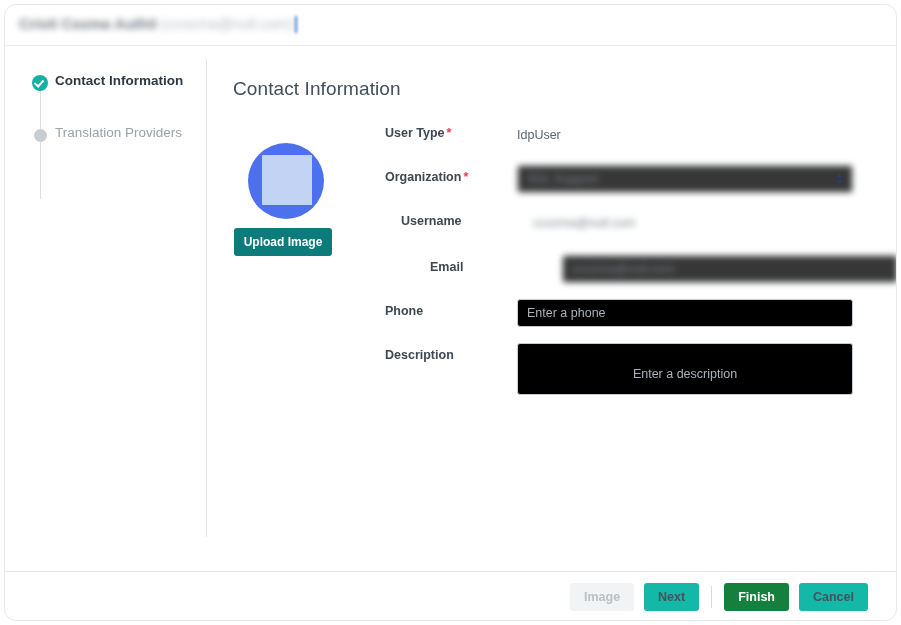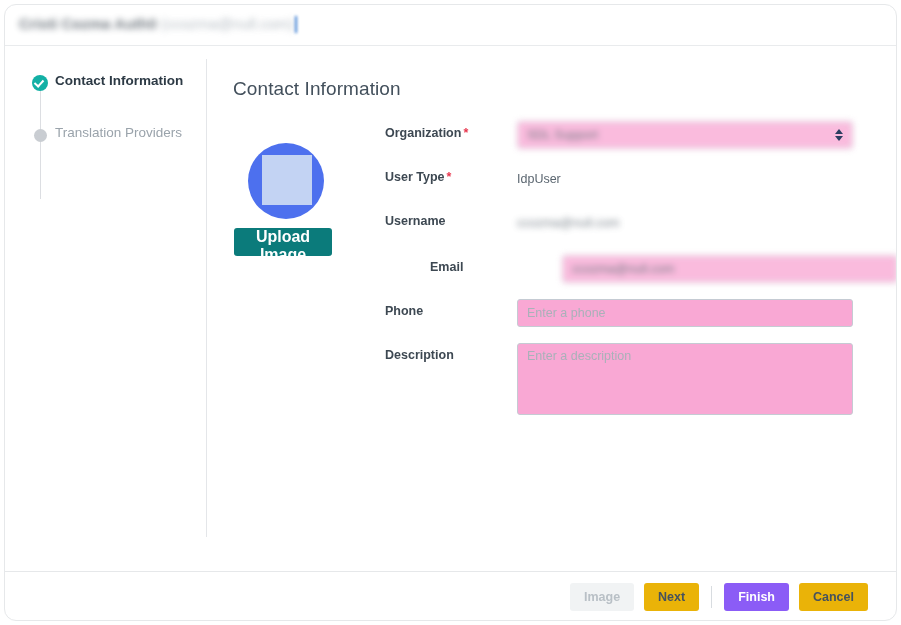"Organization *" div.row { order: before "User Type *" -> after "User Type *" }
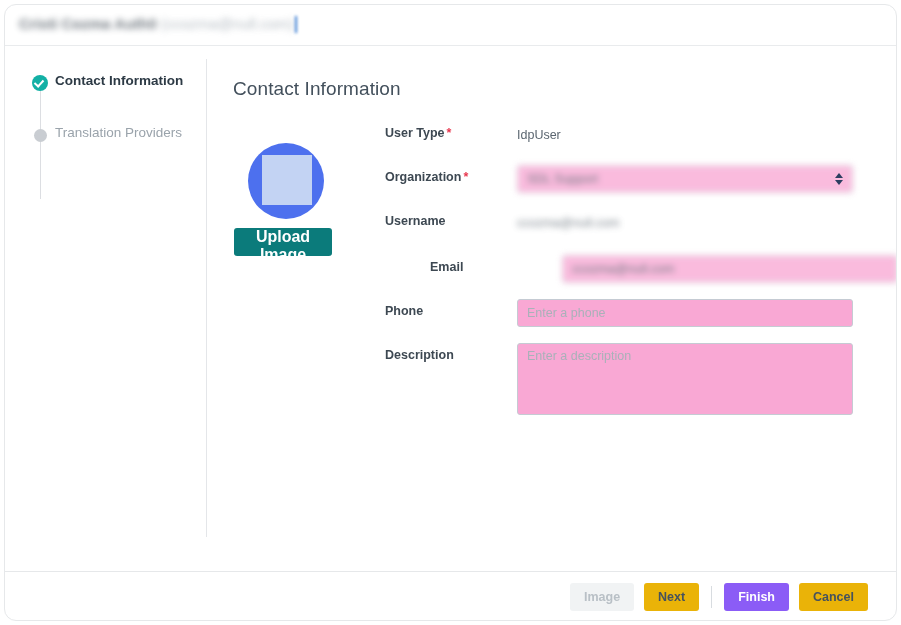"Username" .row-user { margin-left: none -> 16px }
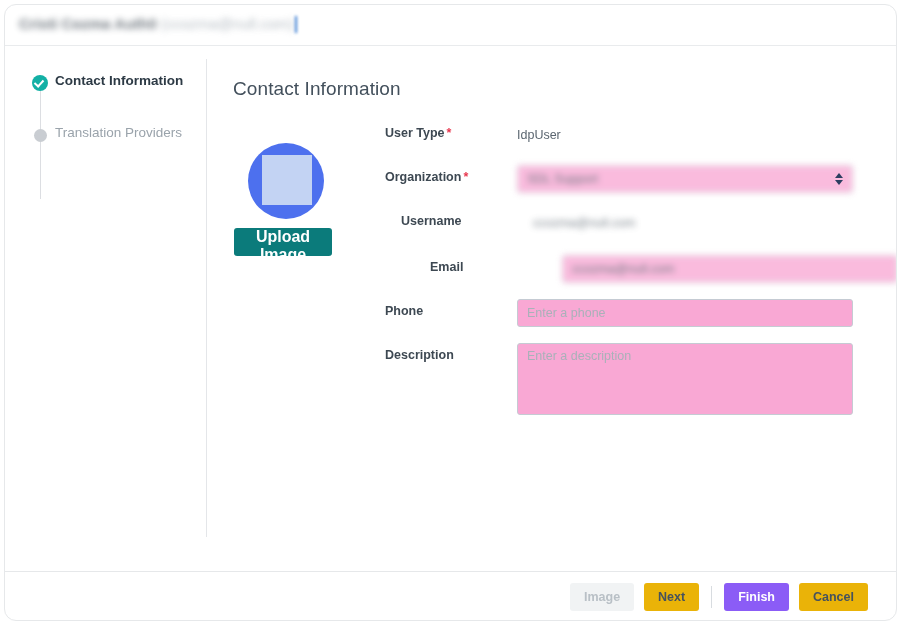"Upload Image" .upload-btn { font-size: 16px -> 12px }
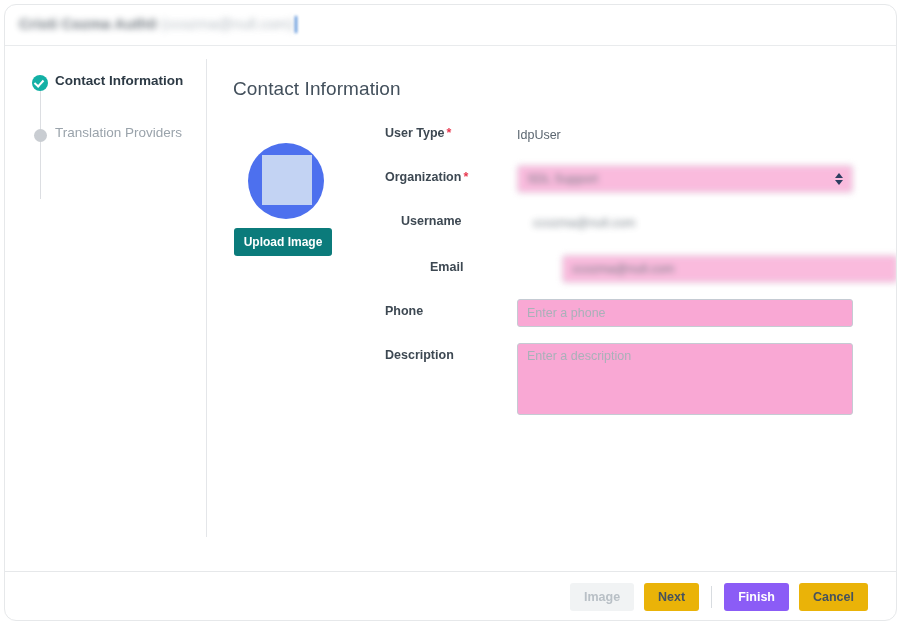"Enter a phone" .field { background: #f9a8d4 -> #000000 }
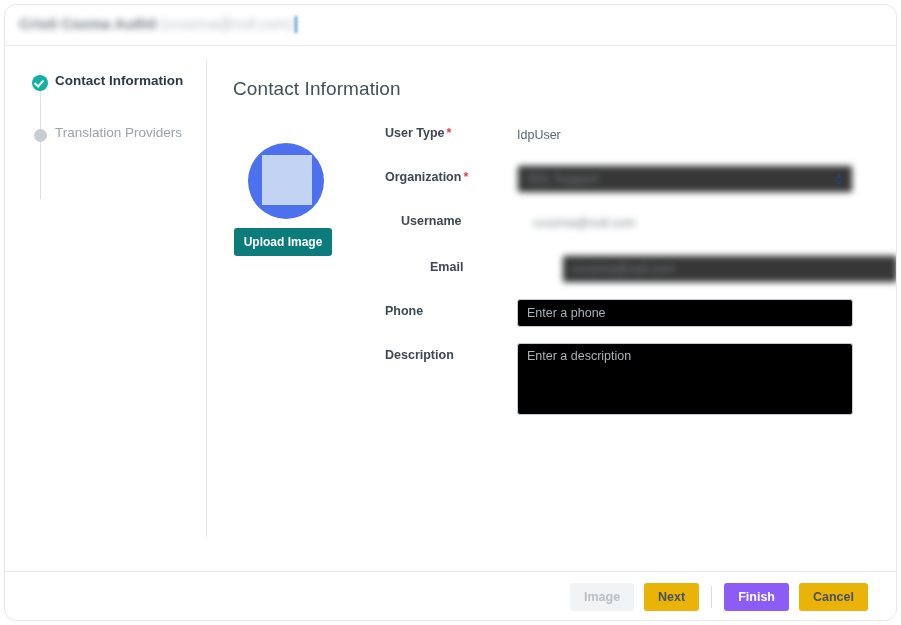"Enter a description" textarea.field { height: 72px -> 52px; padding-top: 4px -> 22px; text-align: none -> center }
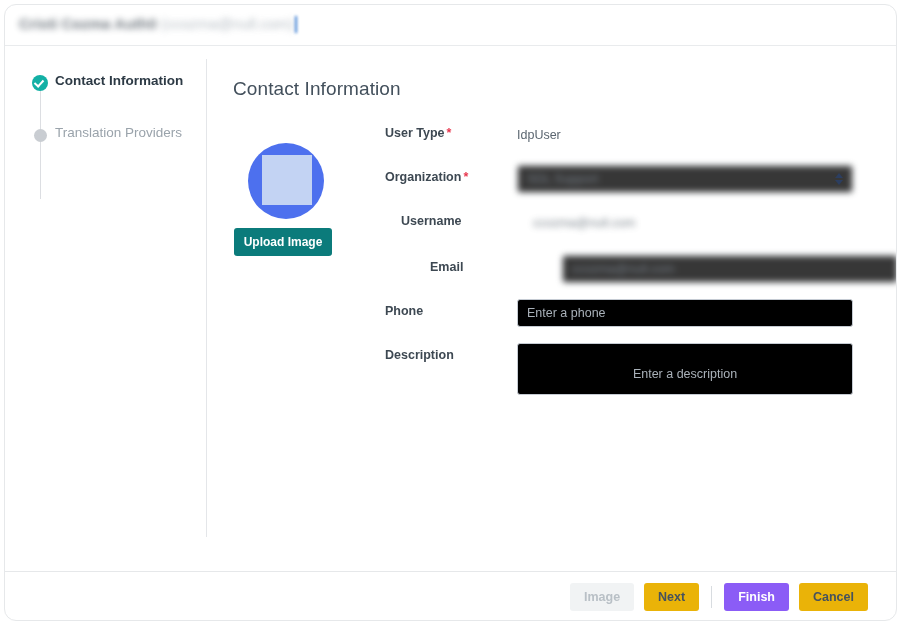"Next" .btn-plain { background: #eab308 -> #14b8a6 }
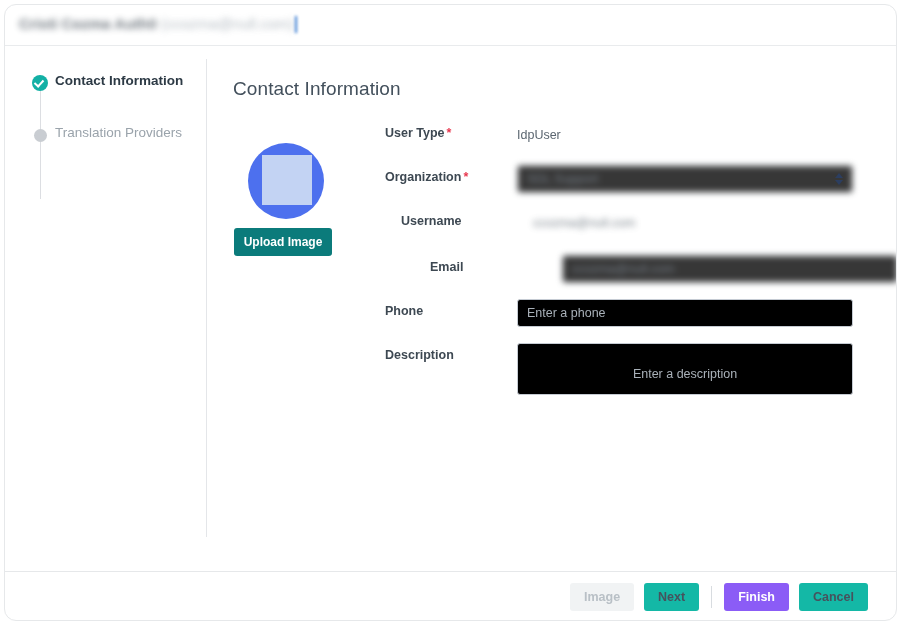"Finish" .btn-primary { background: #8b5cf6 -> #15803d }
